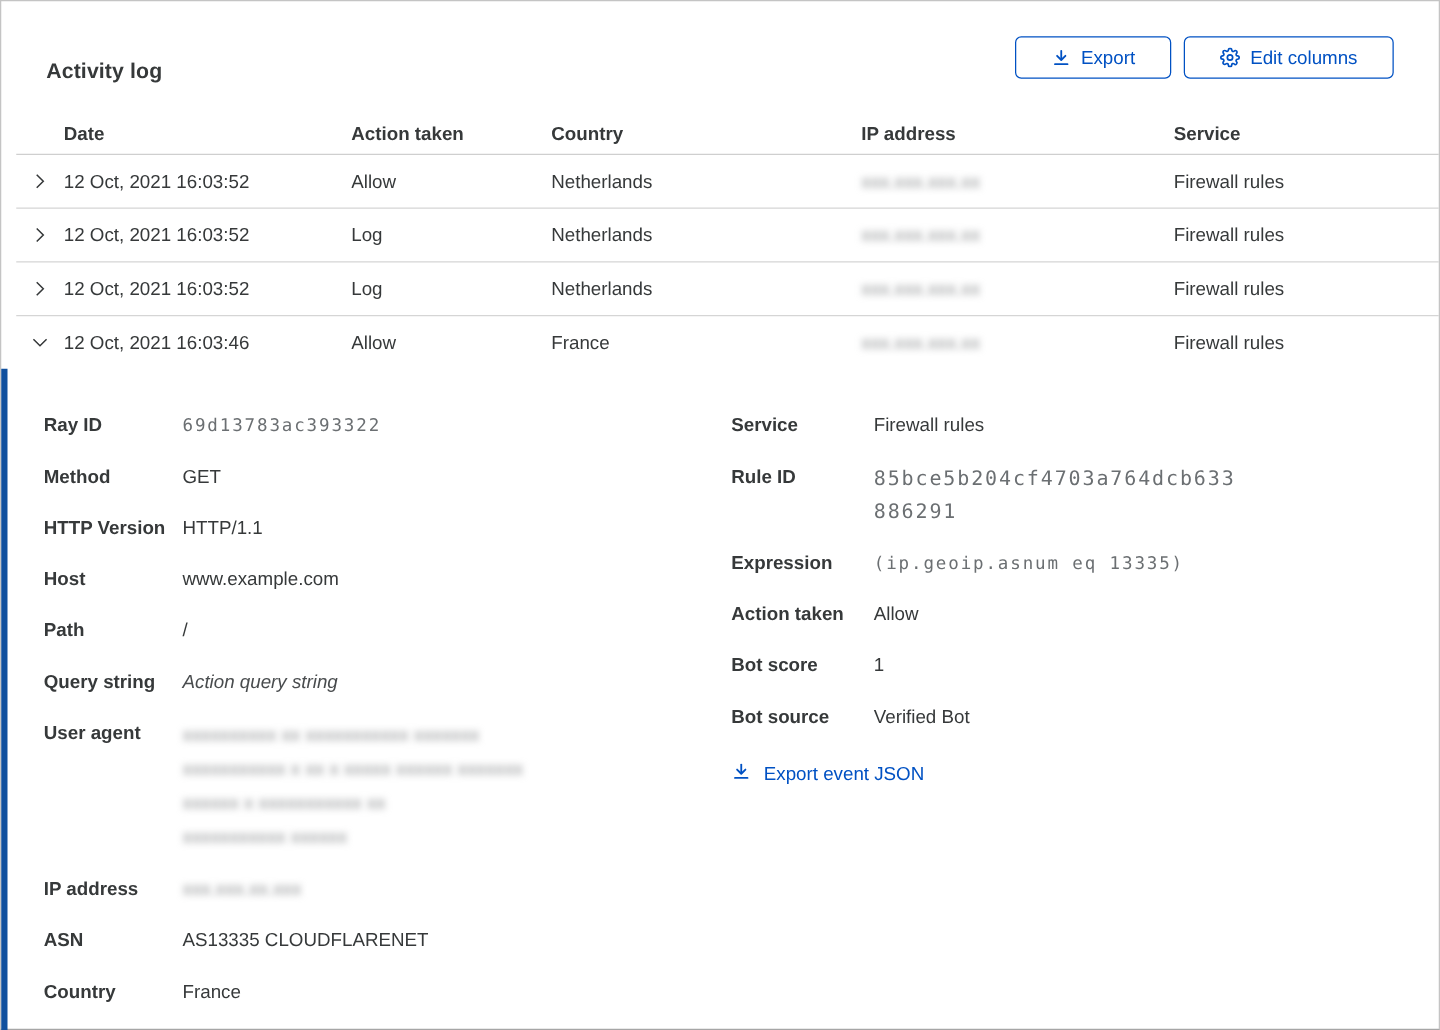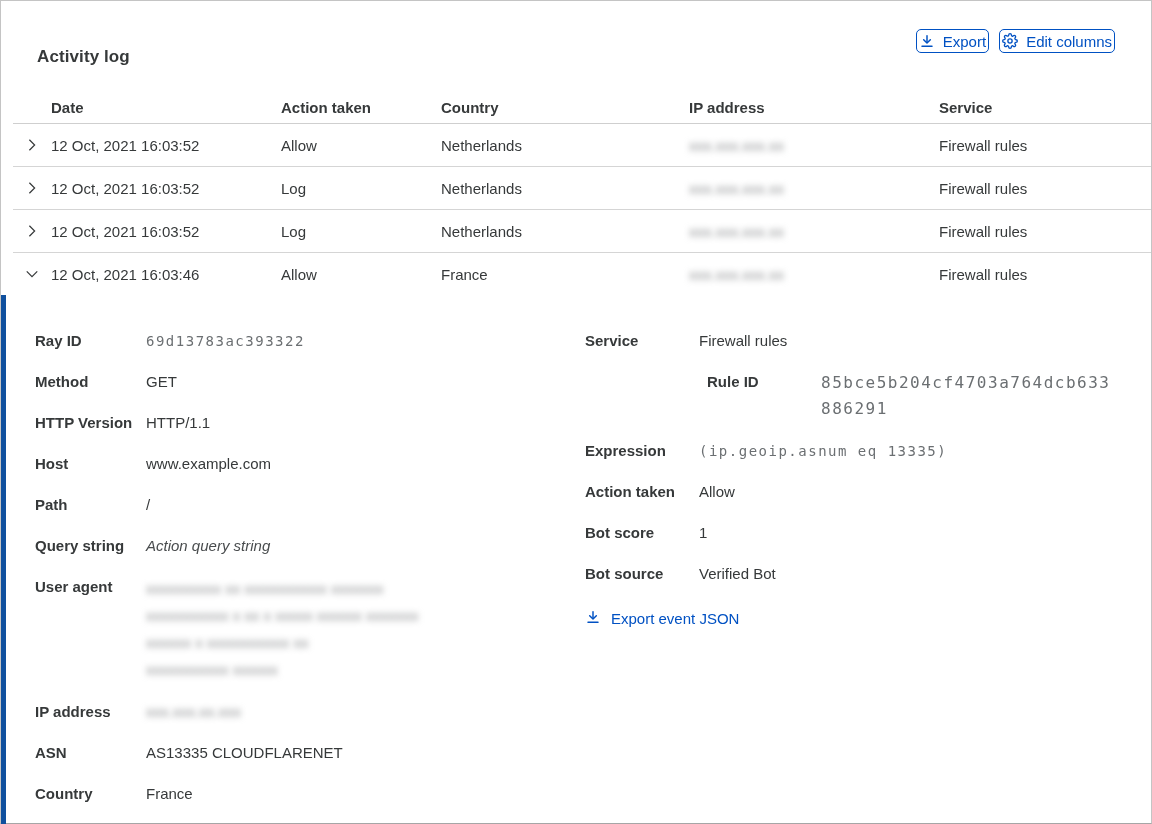"Export" .btn { height: 24px -> 34px; padding: 7px 2px -> 7px 28px }
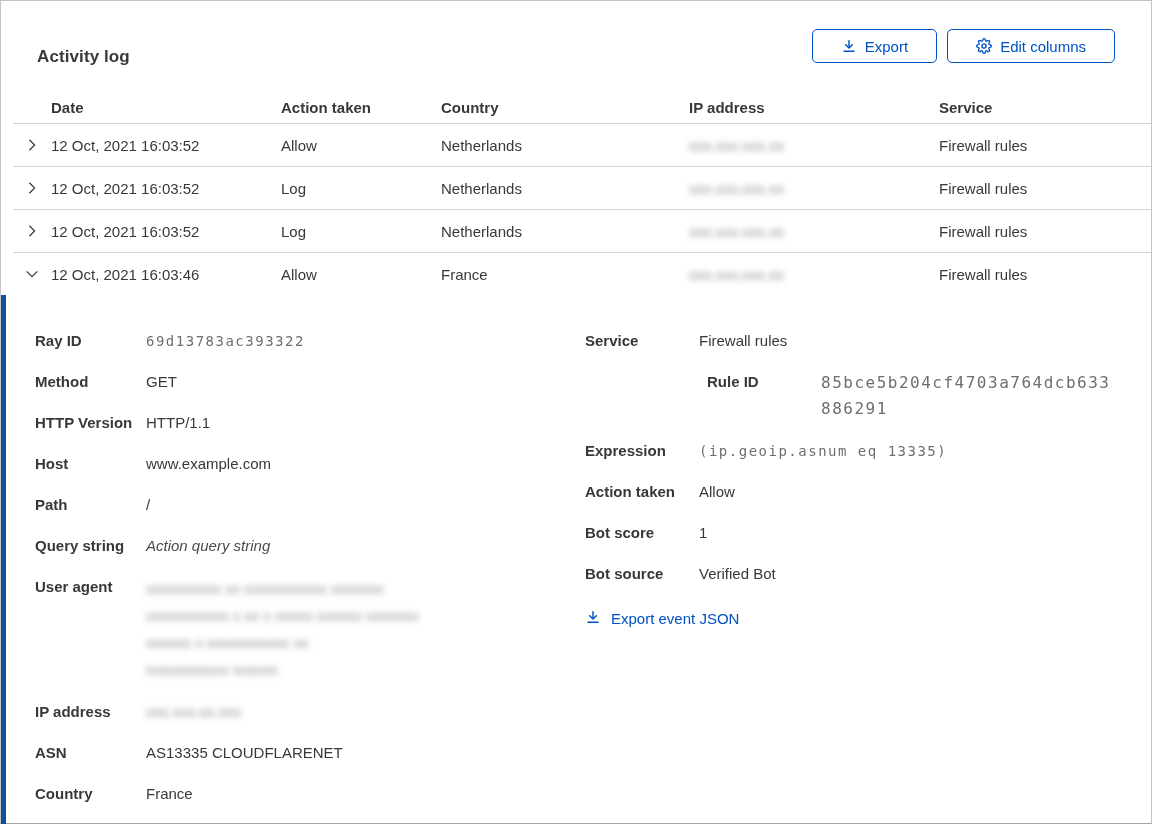"Ray ID" .field { justify-content: flex-end -> none }
